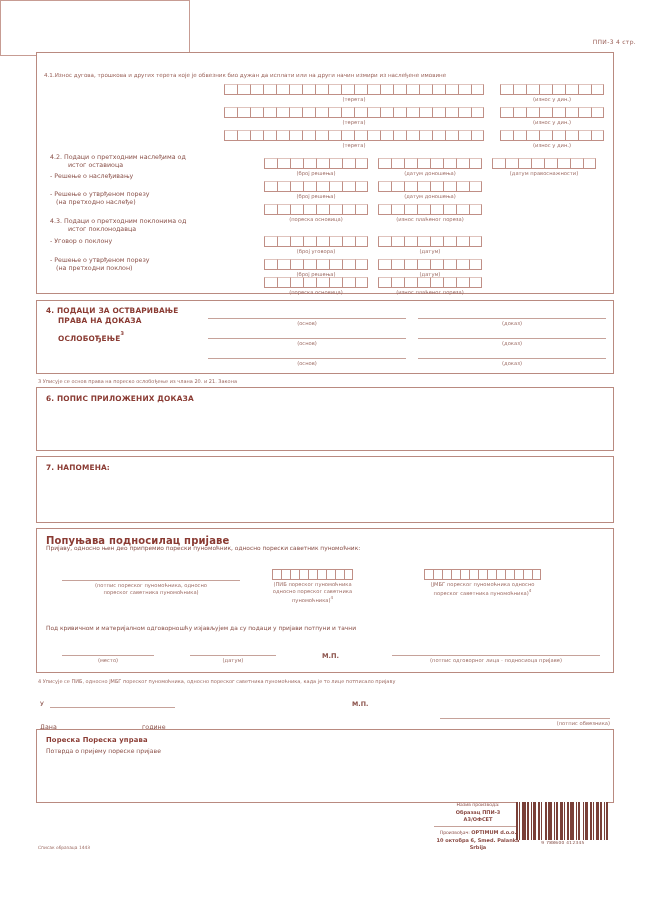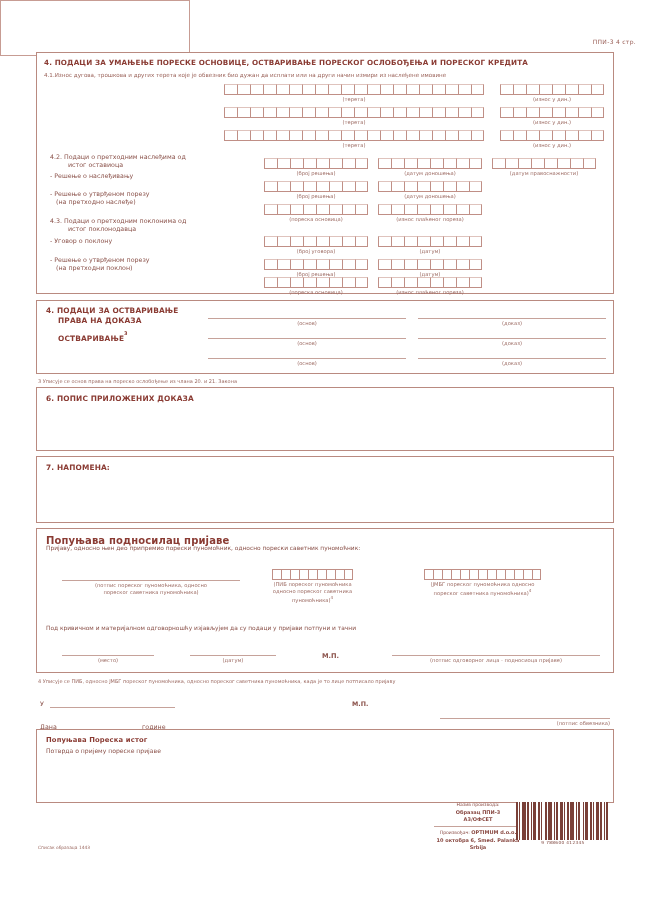"4. ПОДАЦИ ЗА УМАЊЕЊЕ ПОРЕСКЕ" div.sec-title { html: <div>4. ПОДАЦИ ЗА УМАЊЕЊЕ ПОРЕСКЕ ОСНОВИЦЕ, ОСТВАРИВАЊЕ ПОРЕСКОГ ОСЛОБОЂЕЊА И ПОРЕСКОГ КРЕДИТА</div> -> none }
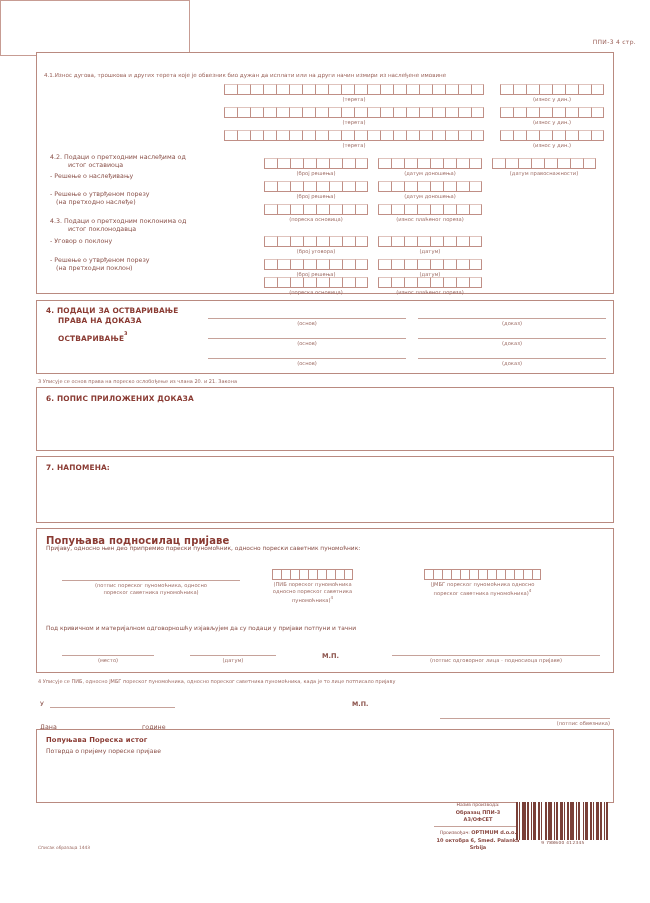"ОСТВАРИВАЊЕ" span.sec-title { text: ОСТВАРИВАЊЕ -> ОСЛОБОЂЕЊЕ }
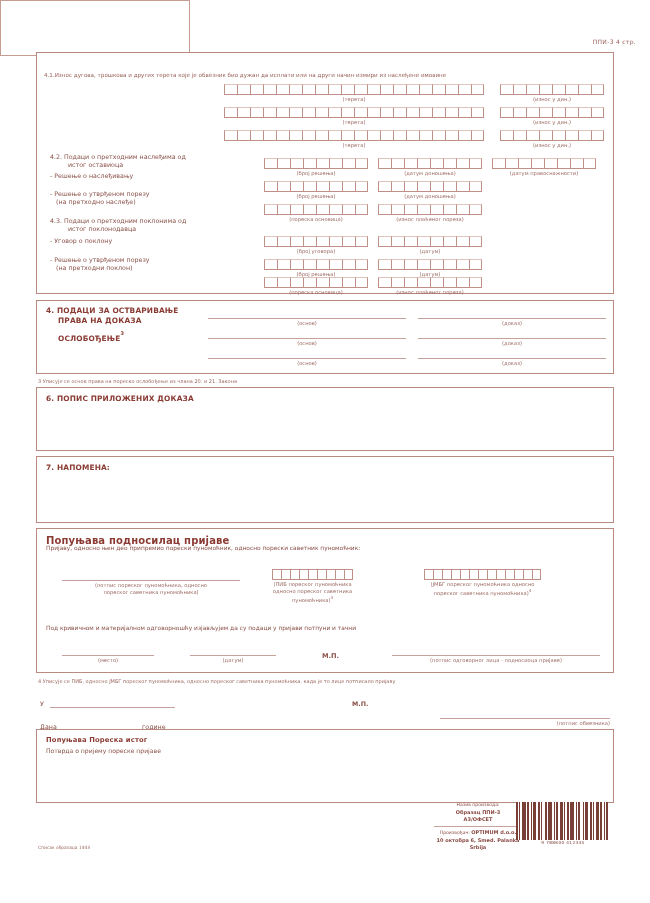"Попуњава Пореска истог" div.sec-title { text: Попуњава Пореска истог -> Пореска Пореска управа }
